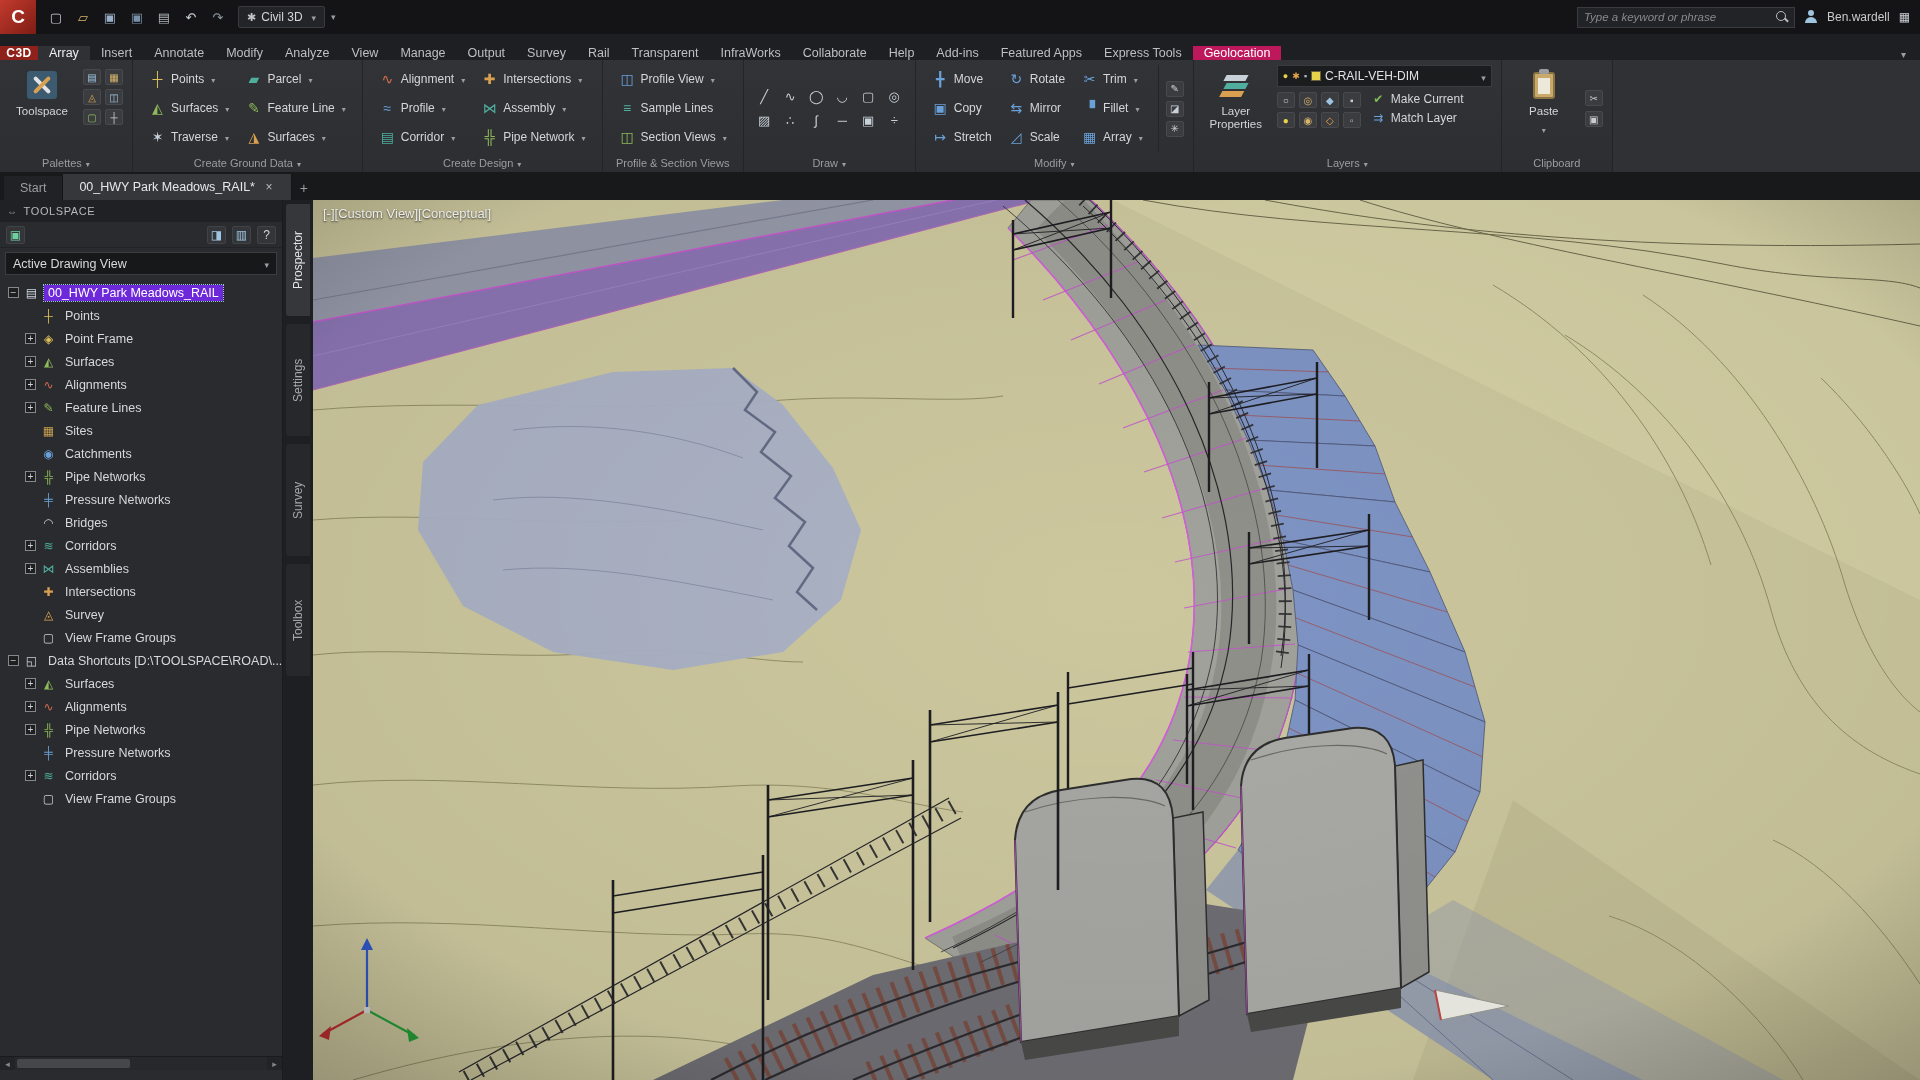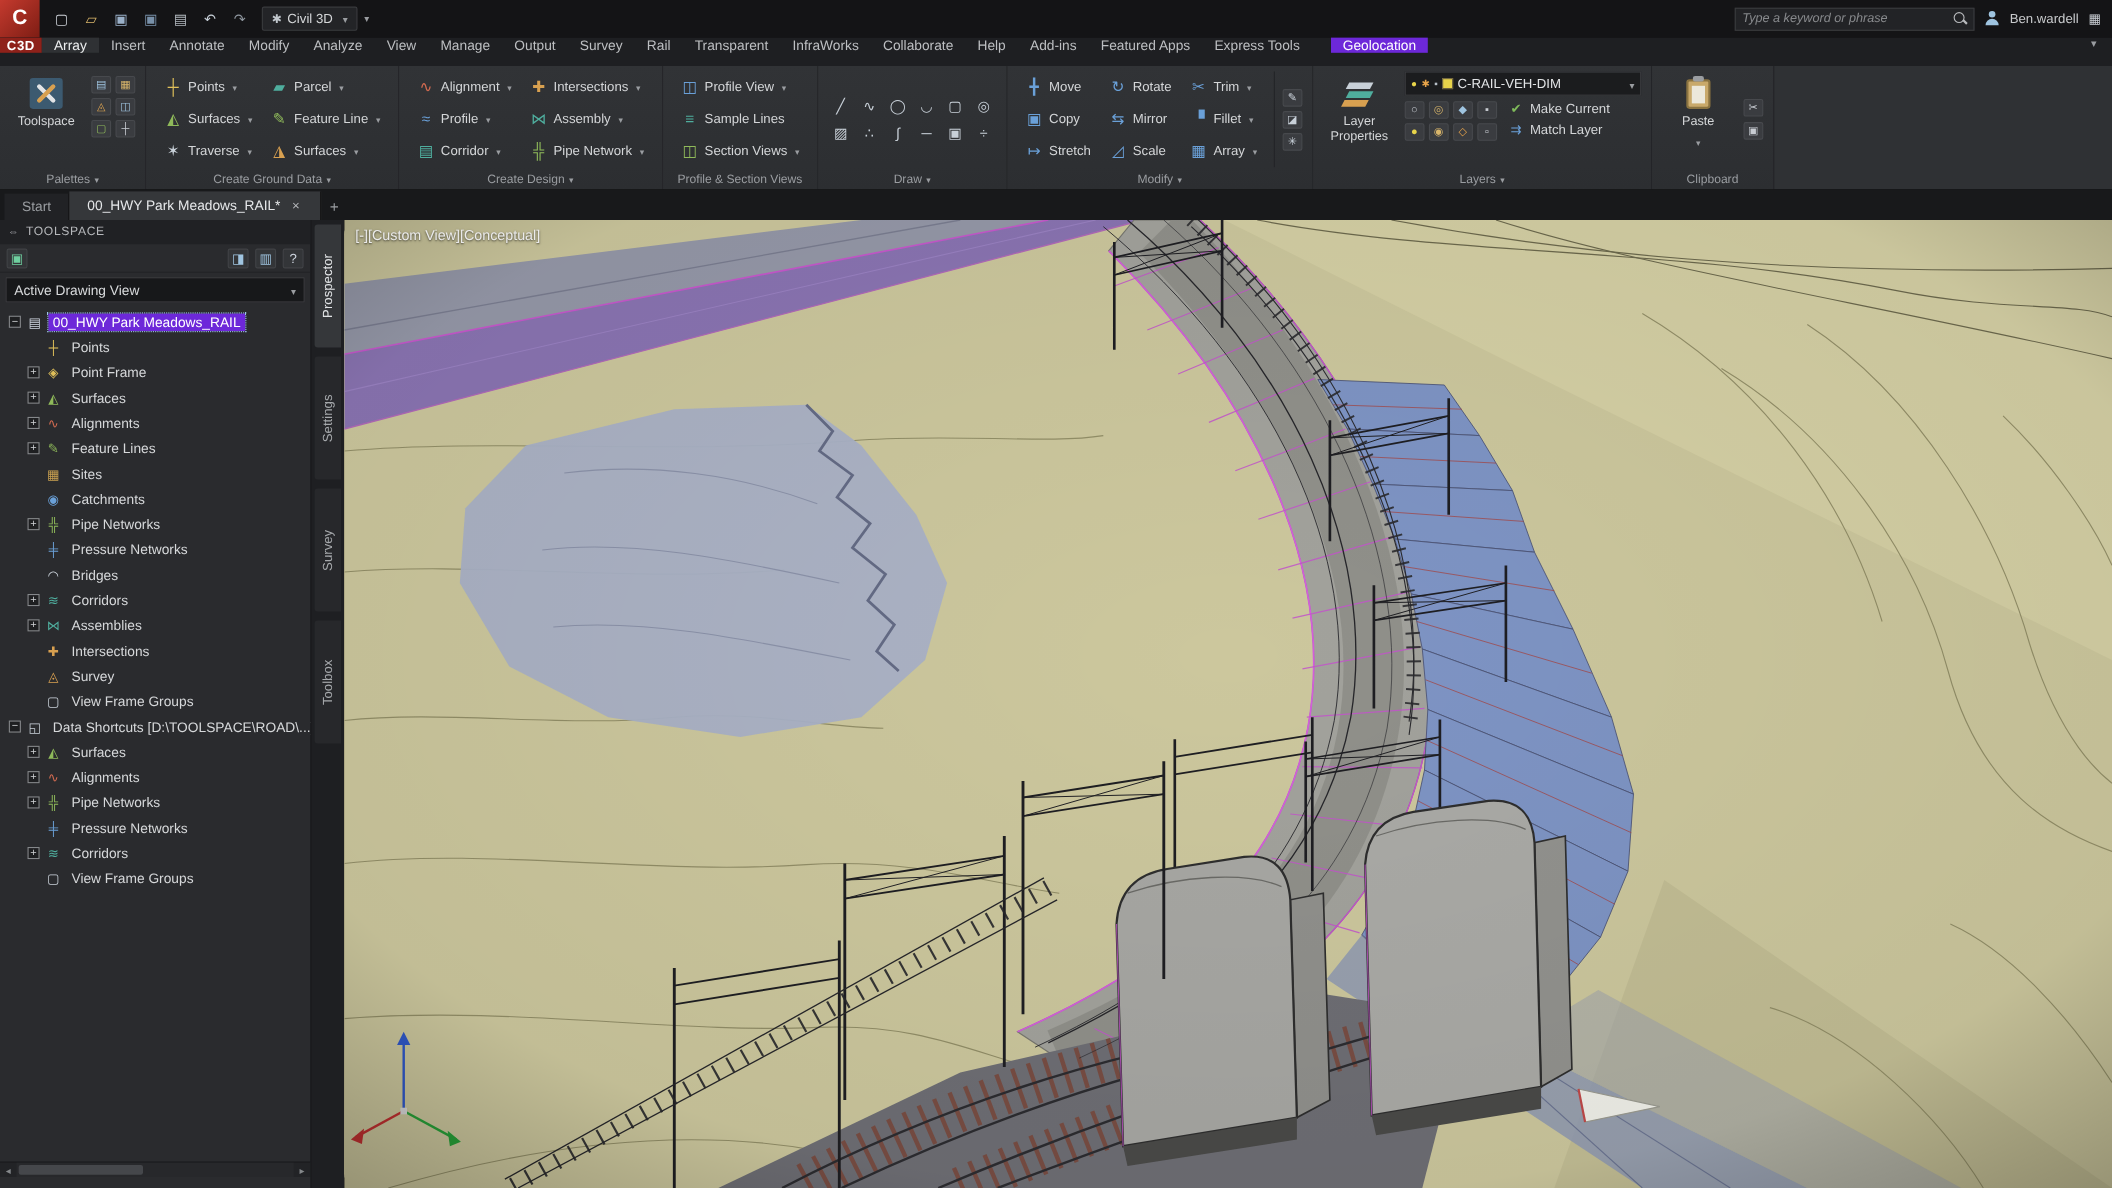"C3D" .ribbon-tabs { align-items: flex-start -> flex-end }
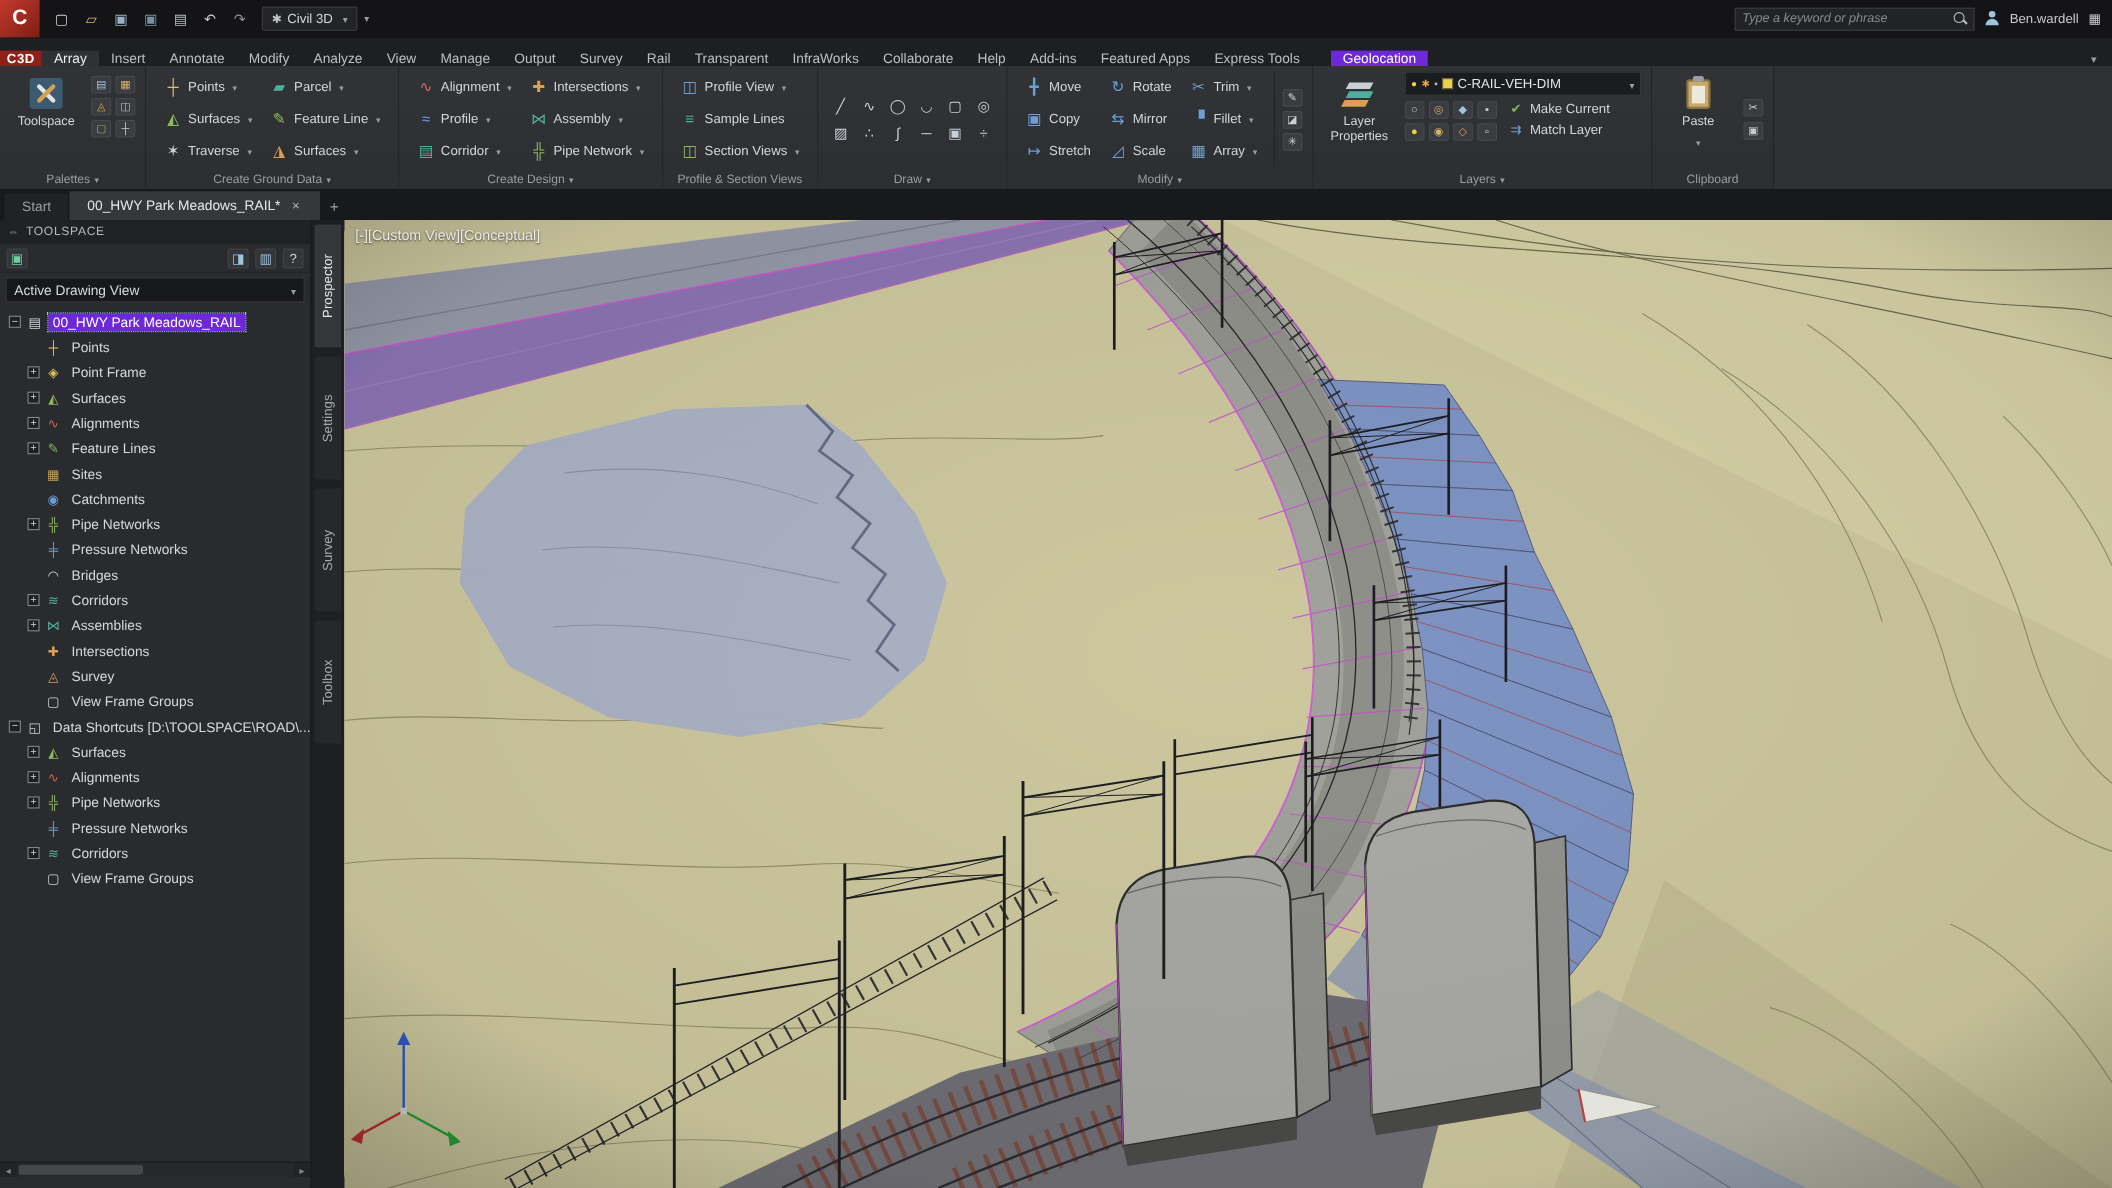"Geolocation" .rtab.highlight { background: #6d28d9 -> #be185d; margin-left: 17px -> none }
